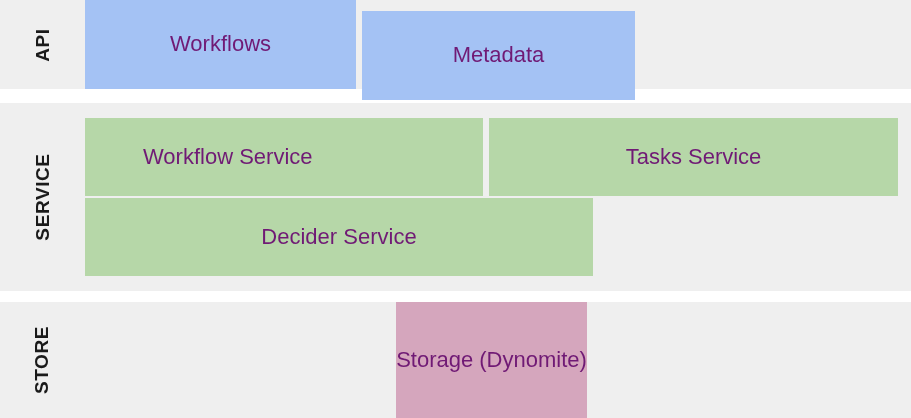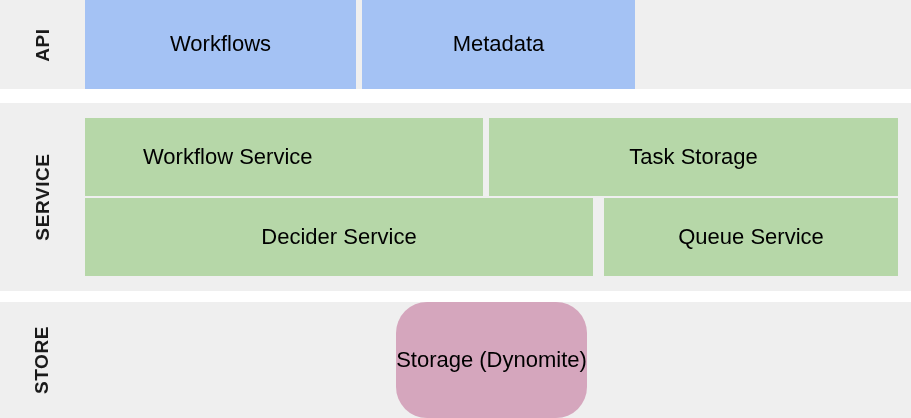"Workflows" .node-box { color: #000000 -> #701a75 }
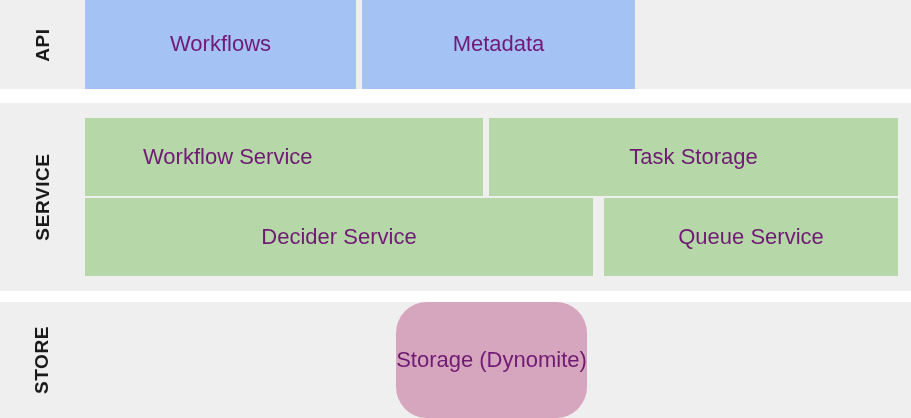"Metadata" .api-box-metadata { margin-top: none -> 11px }
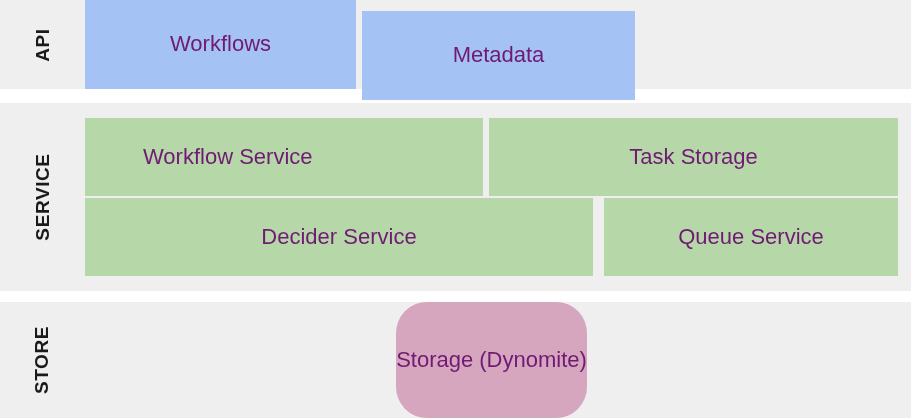"Task Storage" div.node-box { text: Task Storage -> Tasks Service }
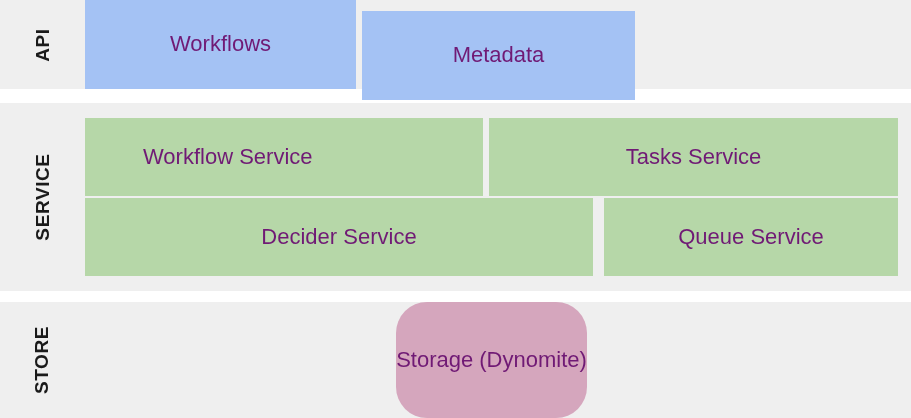"Queue Service" div.node-box { html: <div>Queue Service</div> -> none }
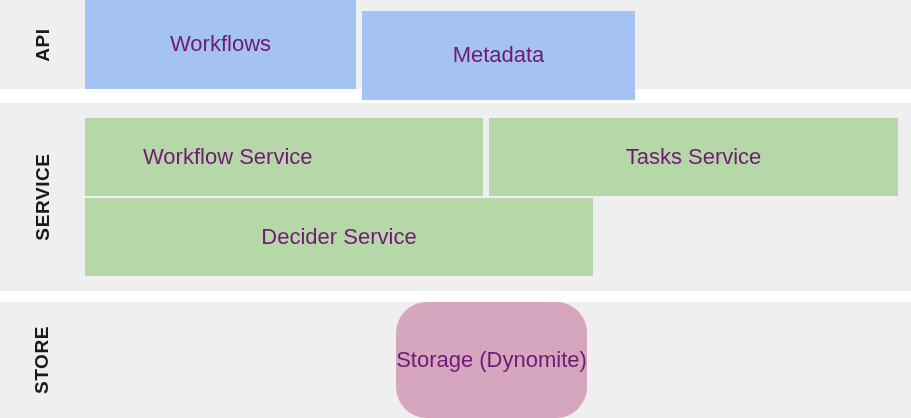"Storage (Dynomite)" .store-box { border-radius: 31px -> none }
